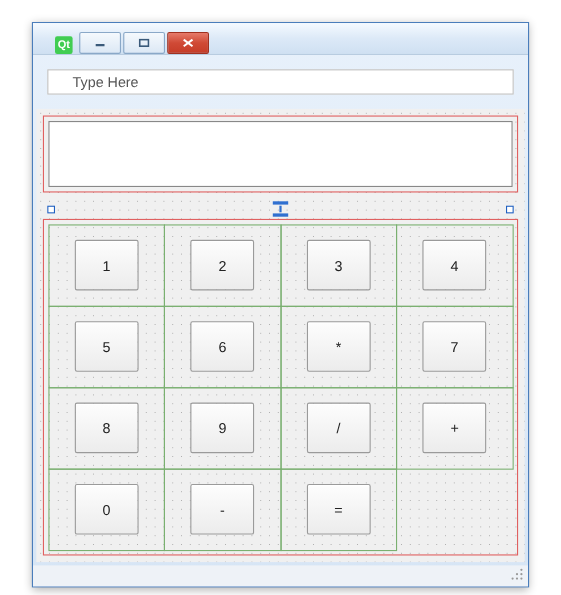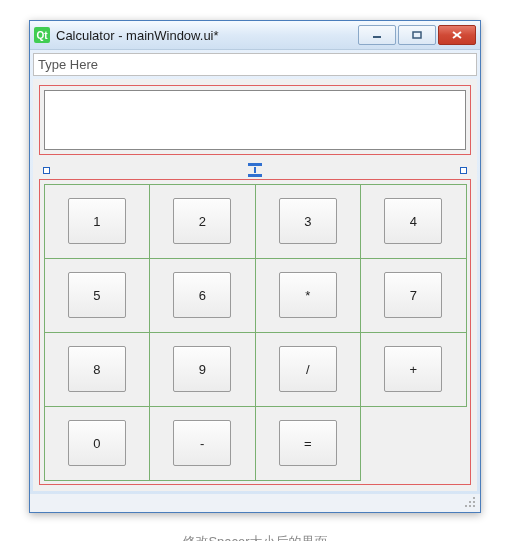"Qt" .titlebar { align-items: center -> flex-end; padding: 0 4px -> 0 20px }
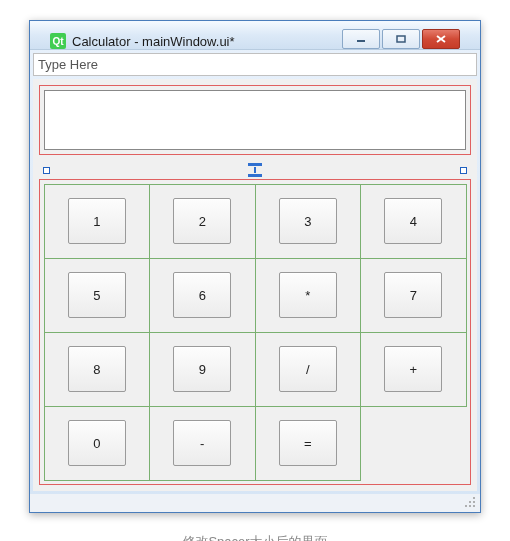"Calculator - mainWindow.ui*" div.title { html: <div>Calculator - mainWindow.ui*</div> -> none }
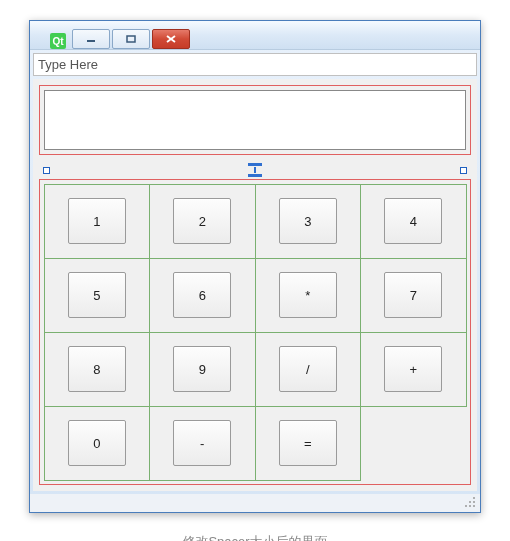"Type Here" .menubar { margin: 3px -> 13px; padding: 3px 4px -> 3px 22px }
